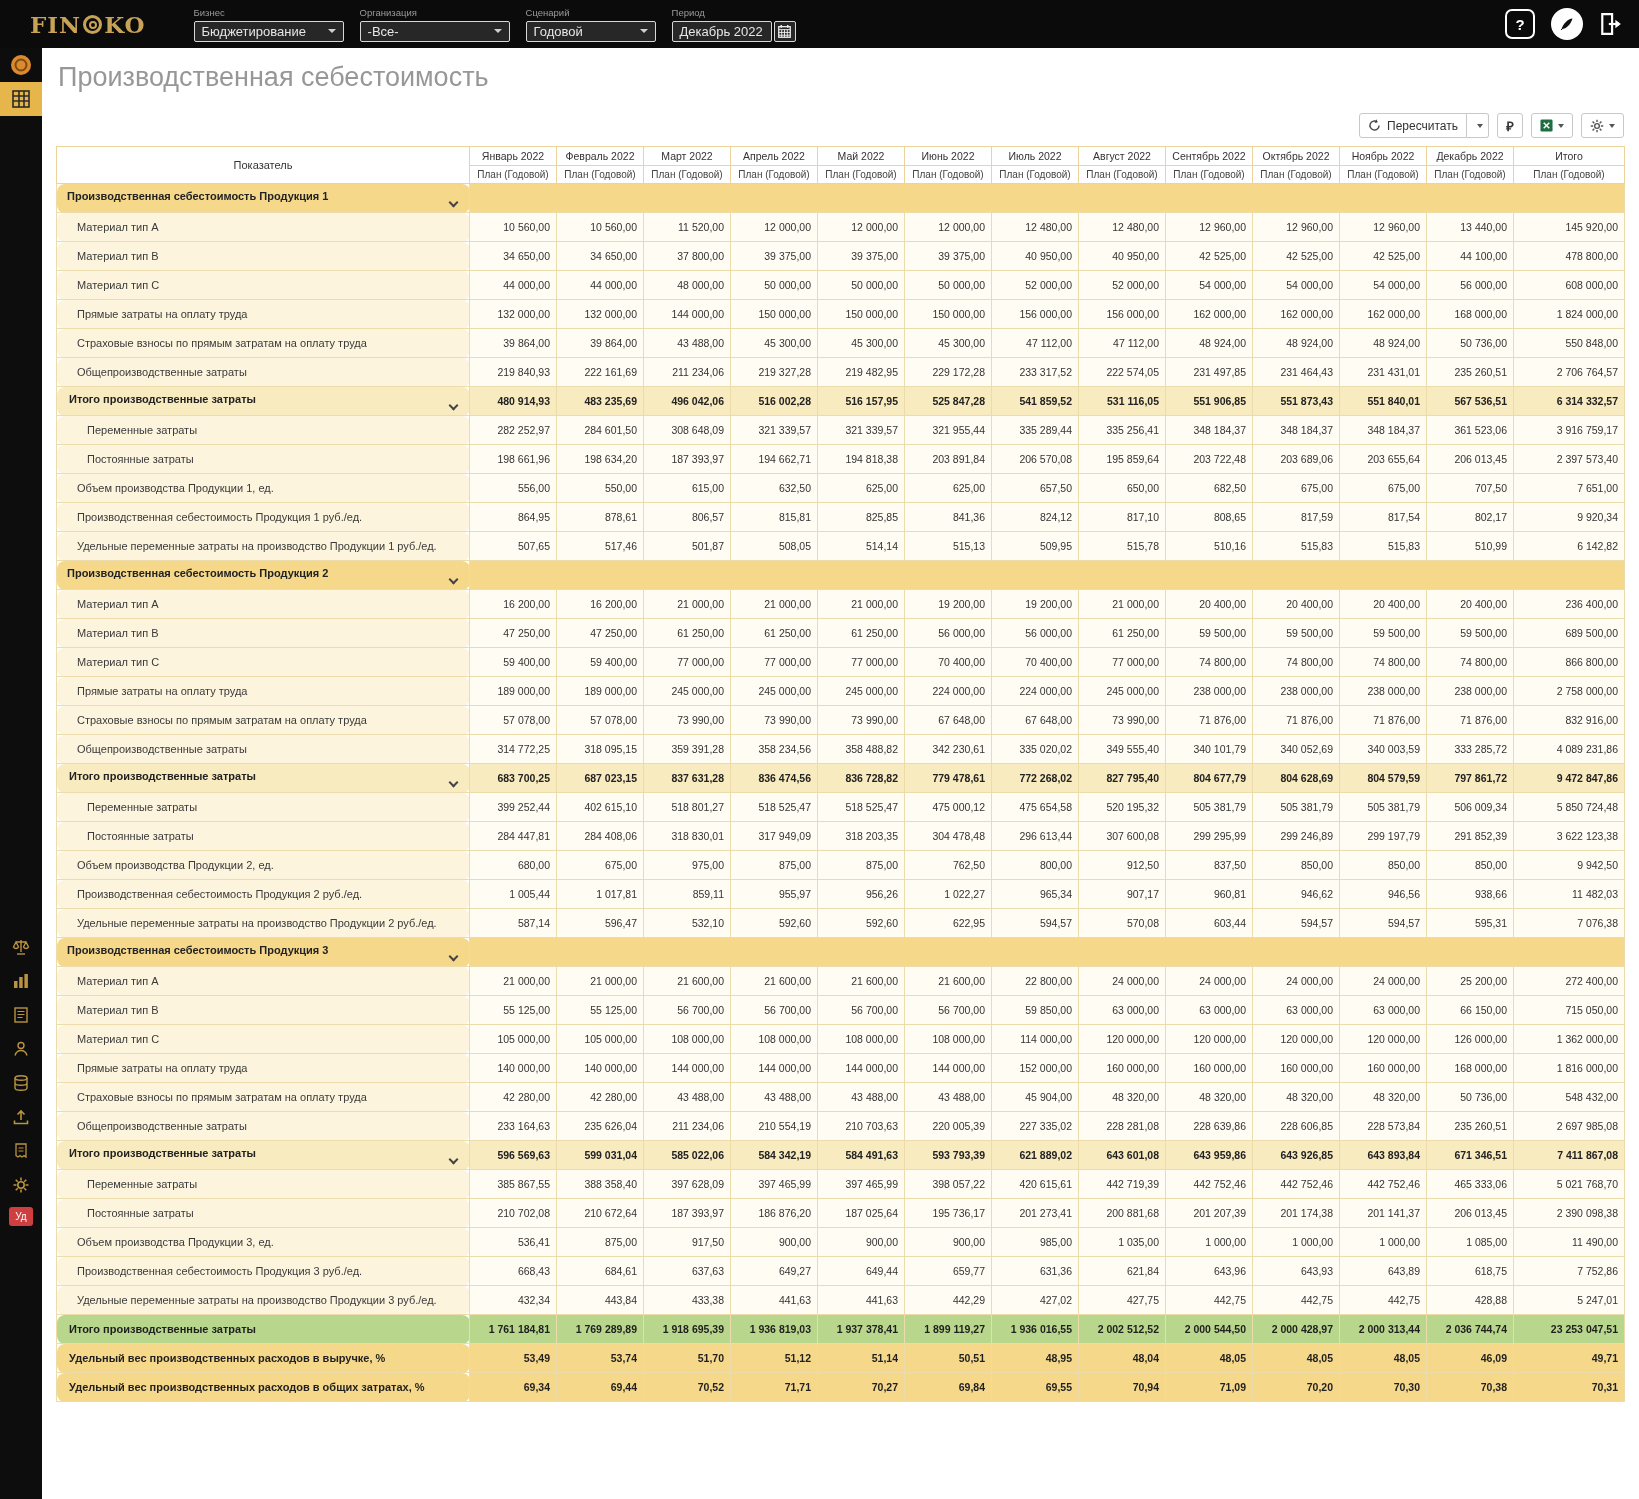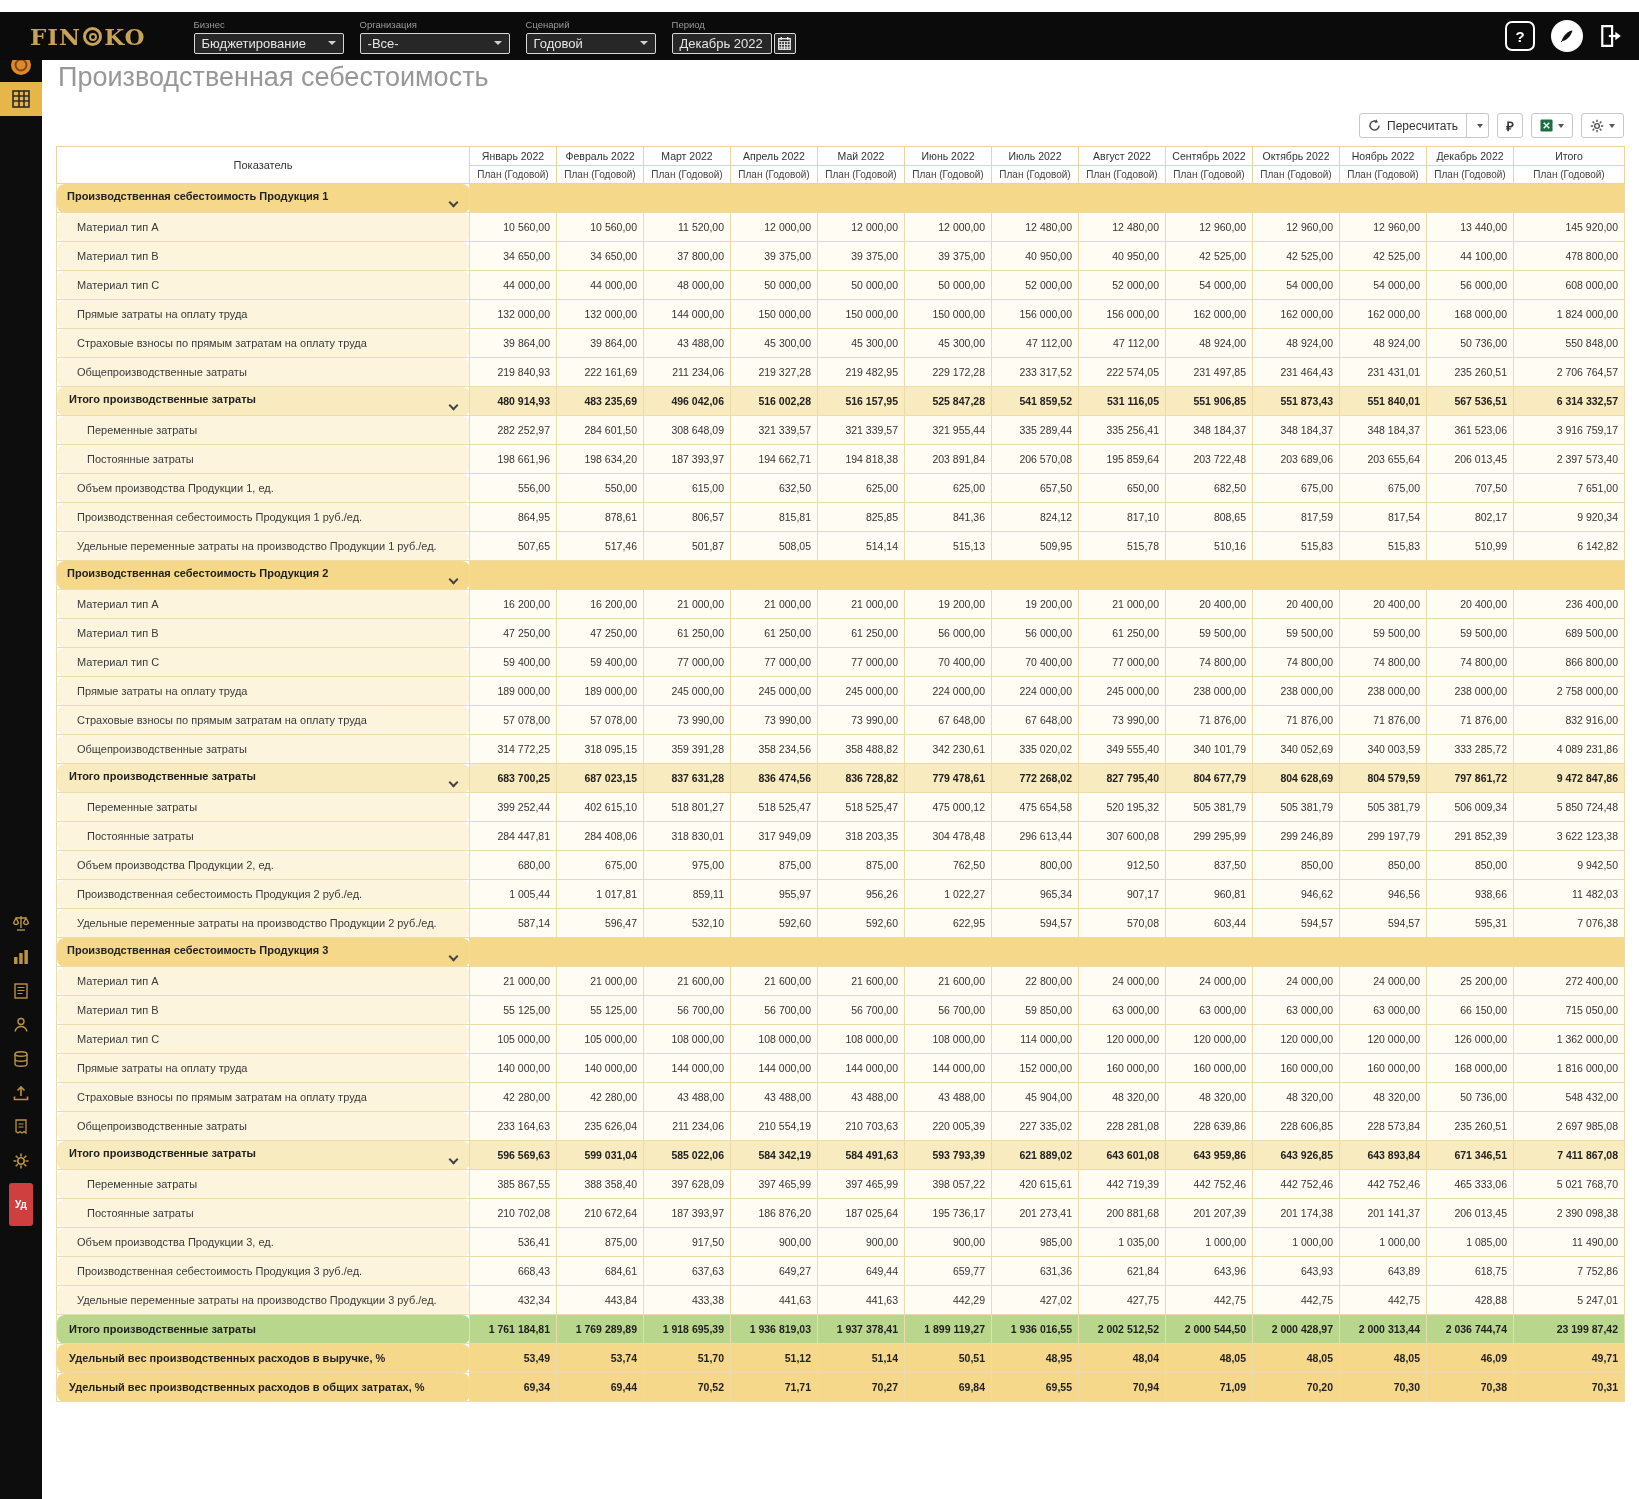"FIN" .topbar { margin-top: 12px -> none }
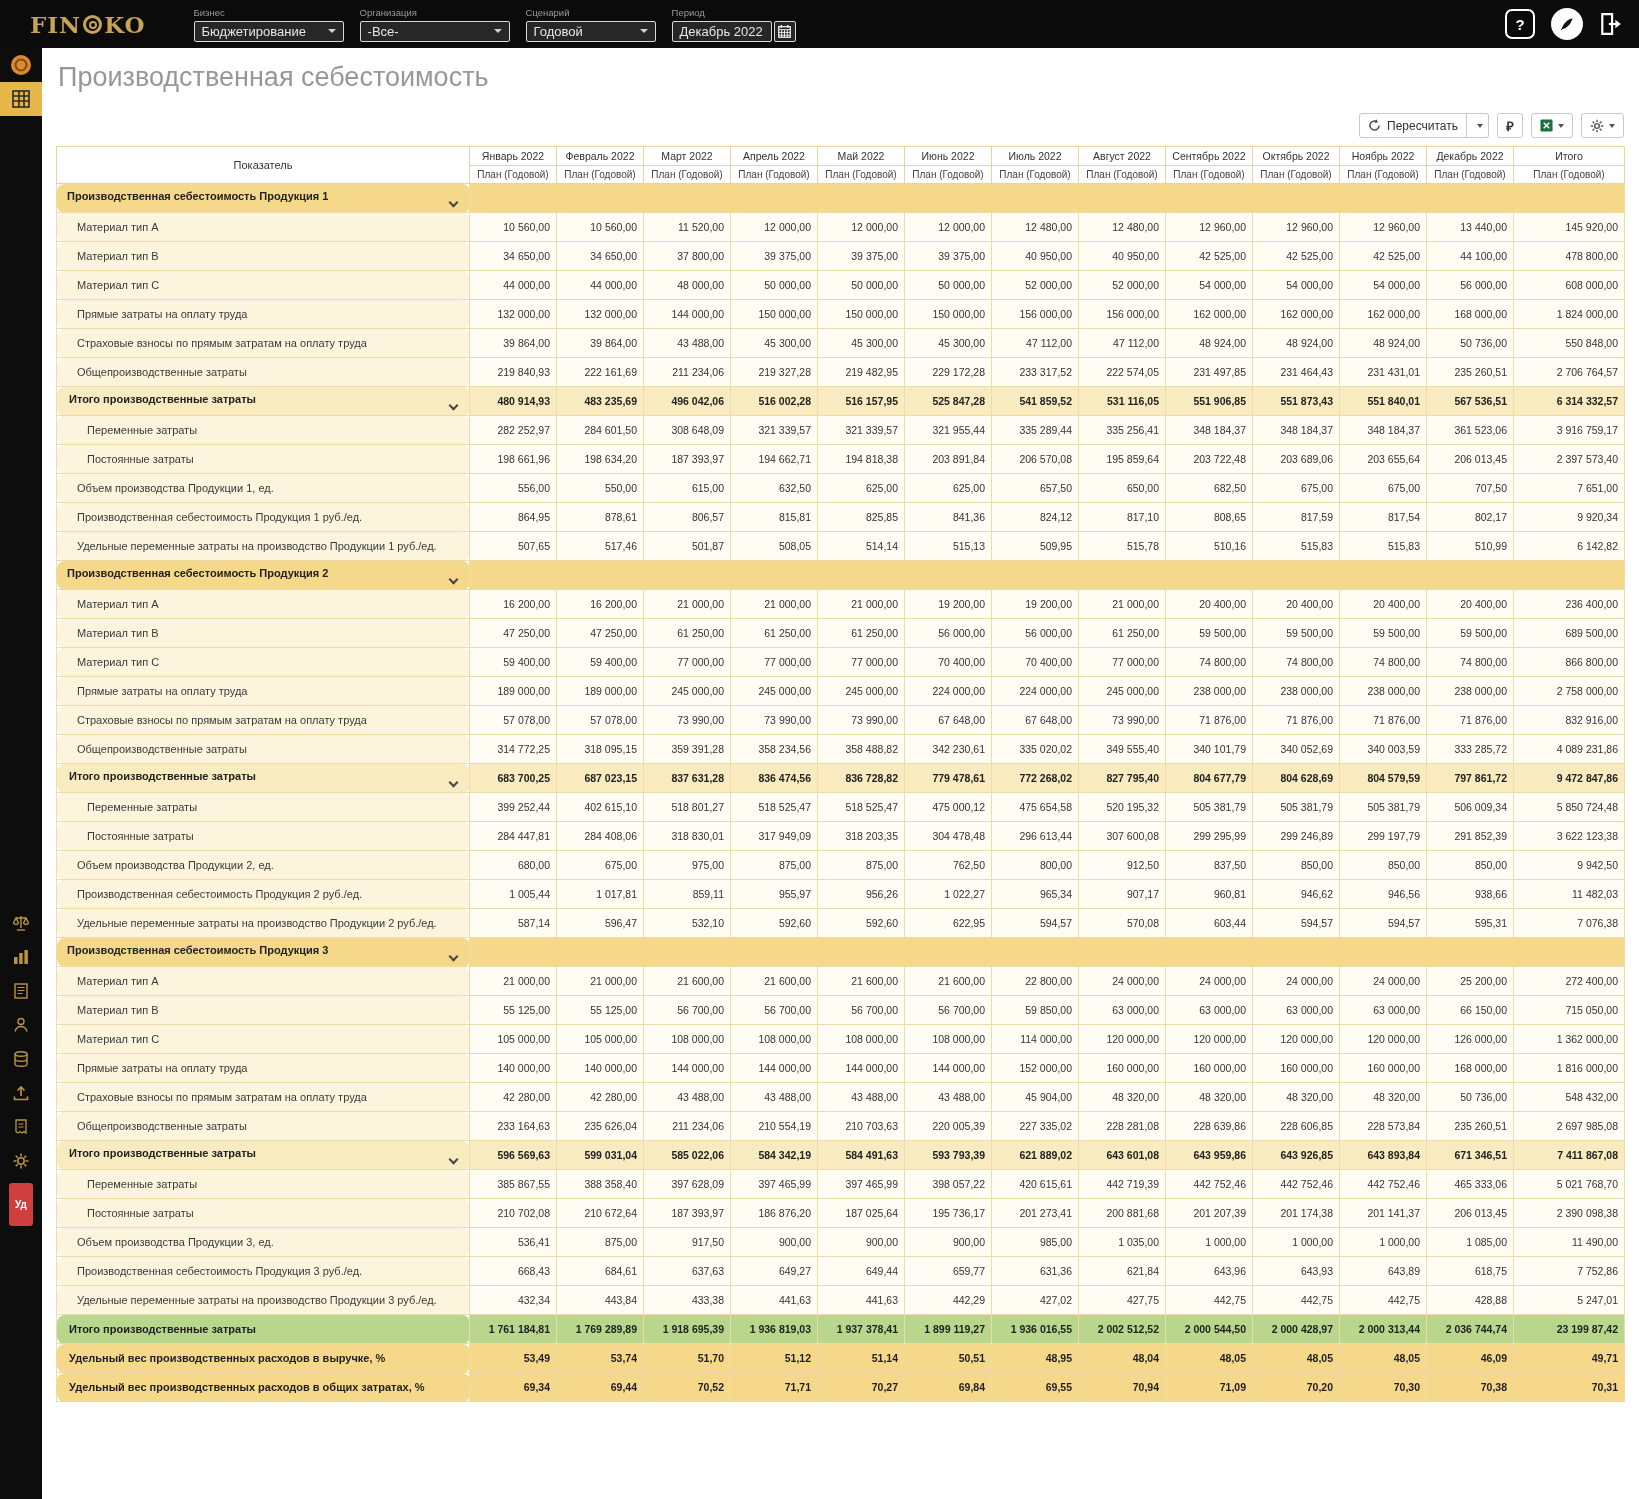"Уд" .side-badge { font-weight: bold -> normal; padding: 16px 6px -> 4px 6px }
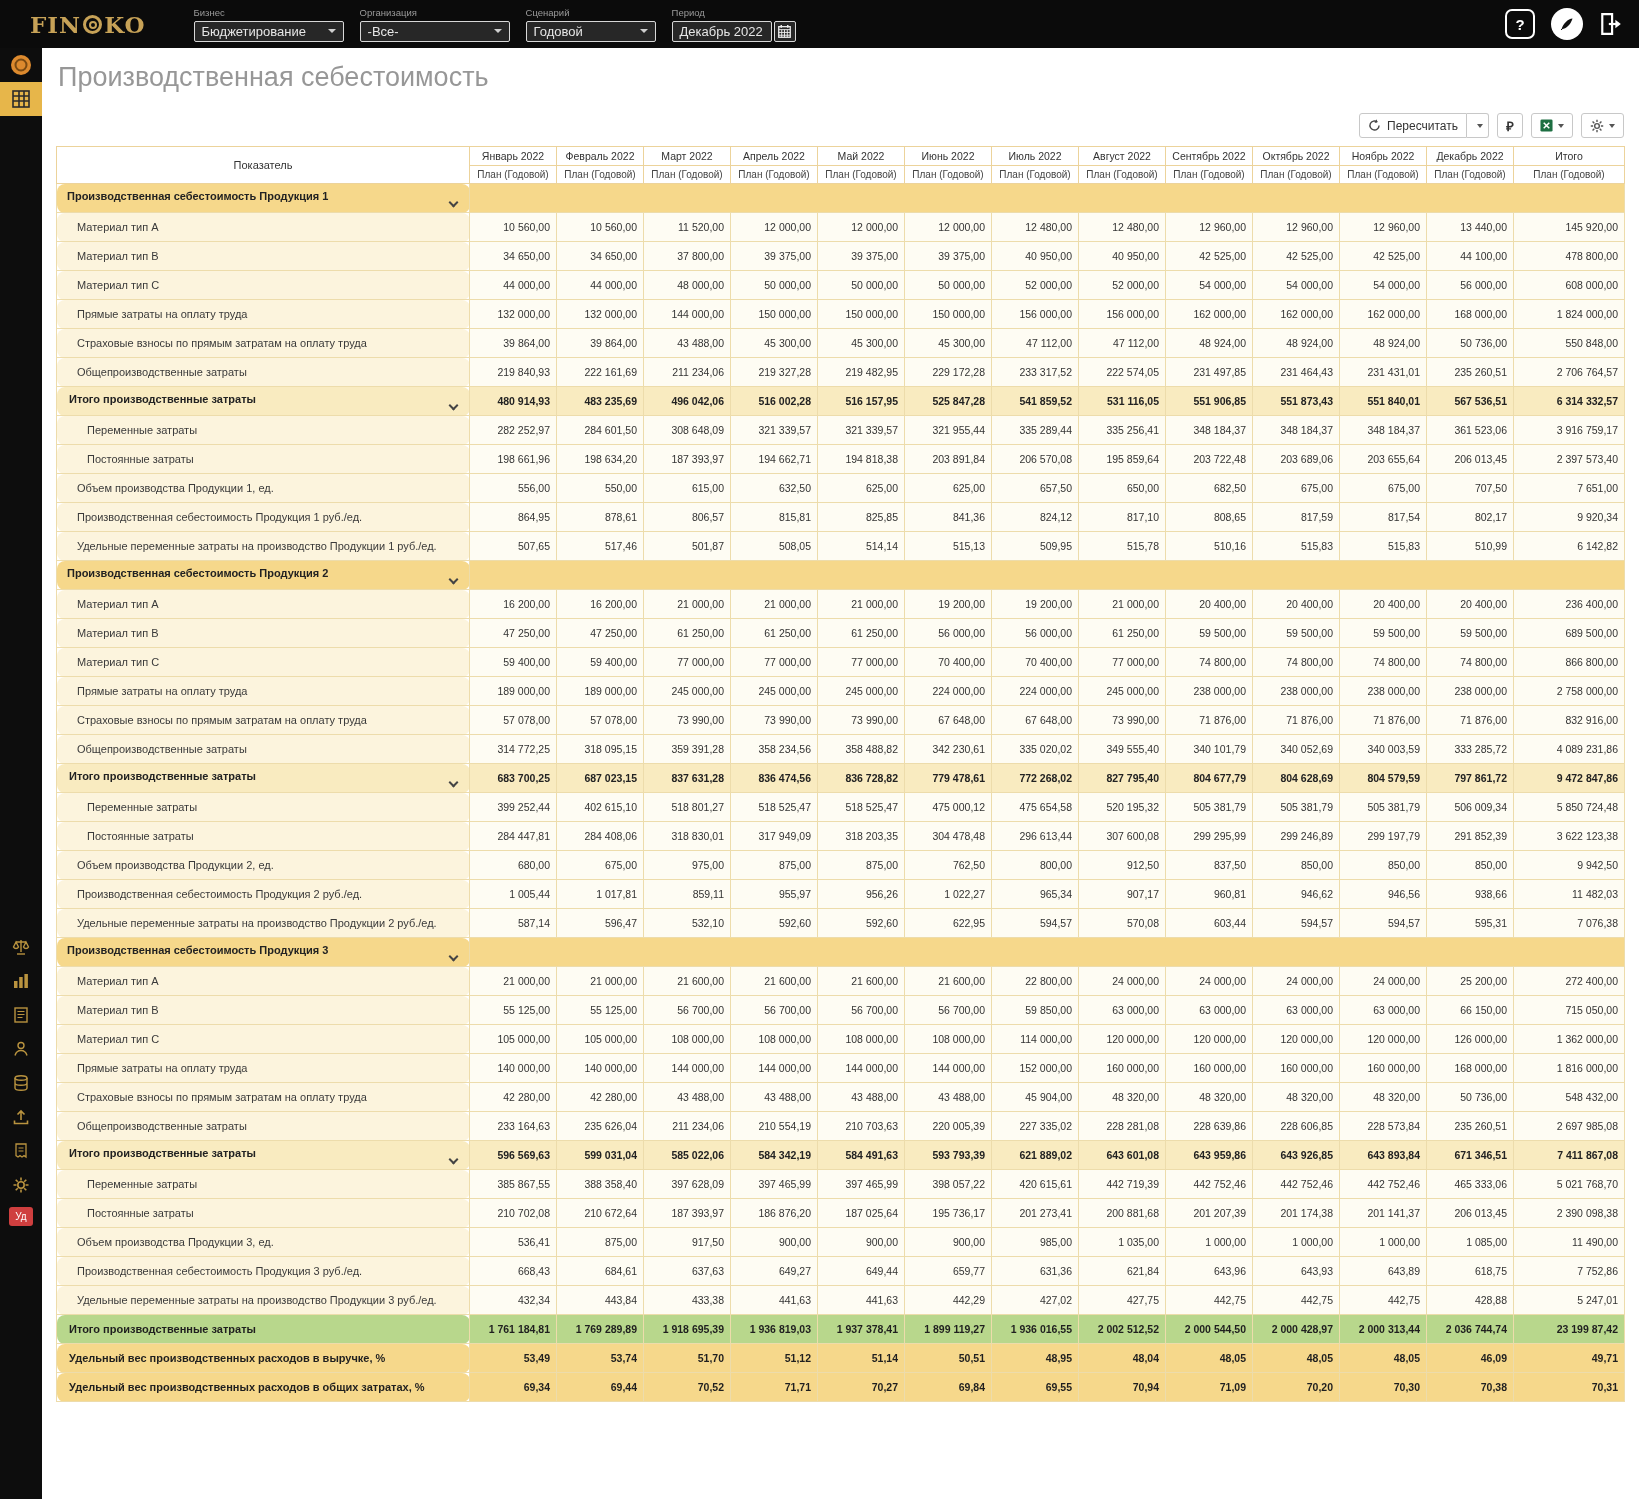"23 199 87,42" td.num { text: 23 199 87,42 -> 23 253 047,51 }
